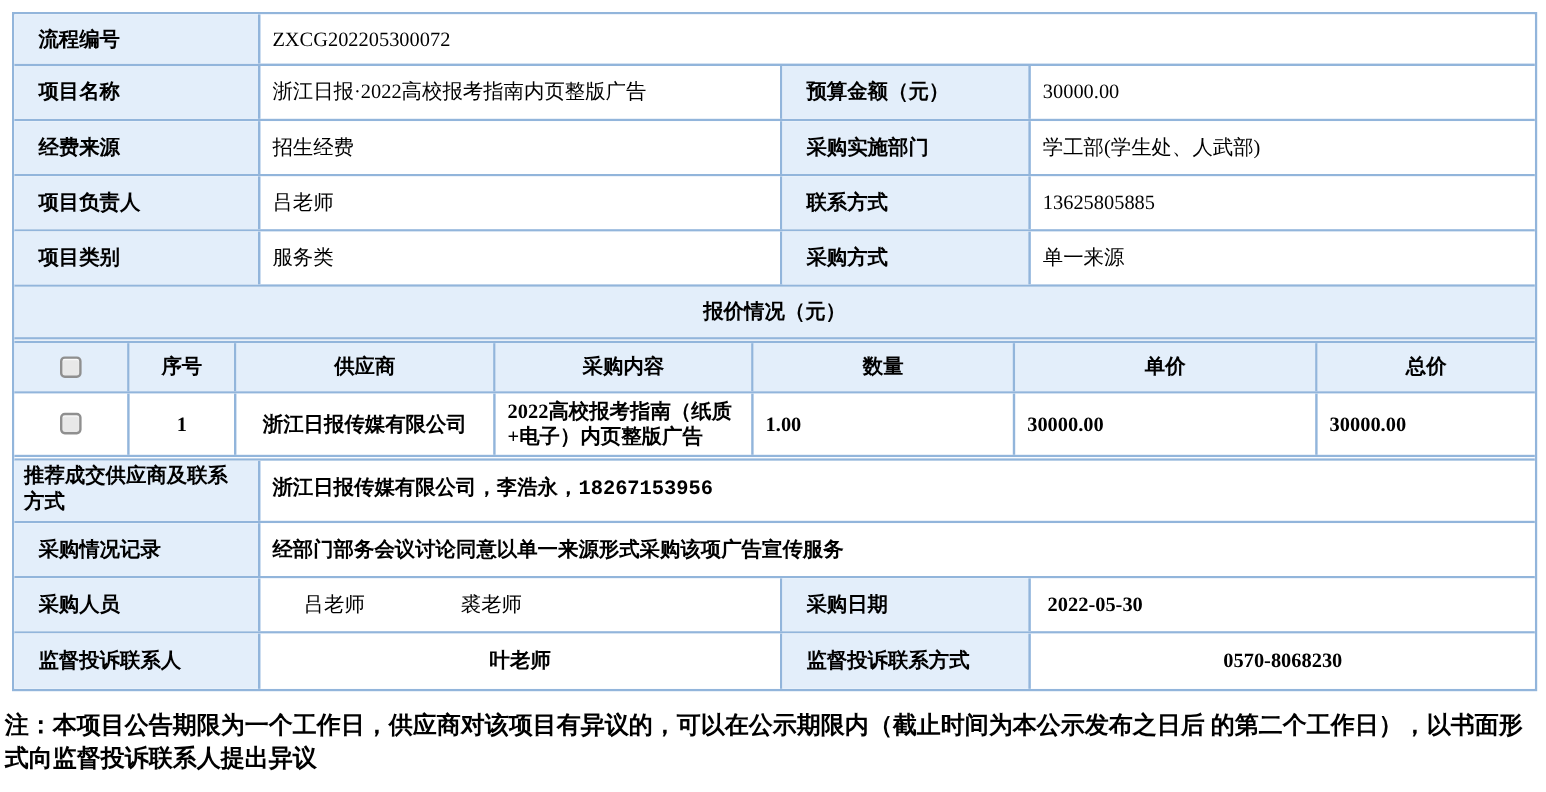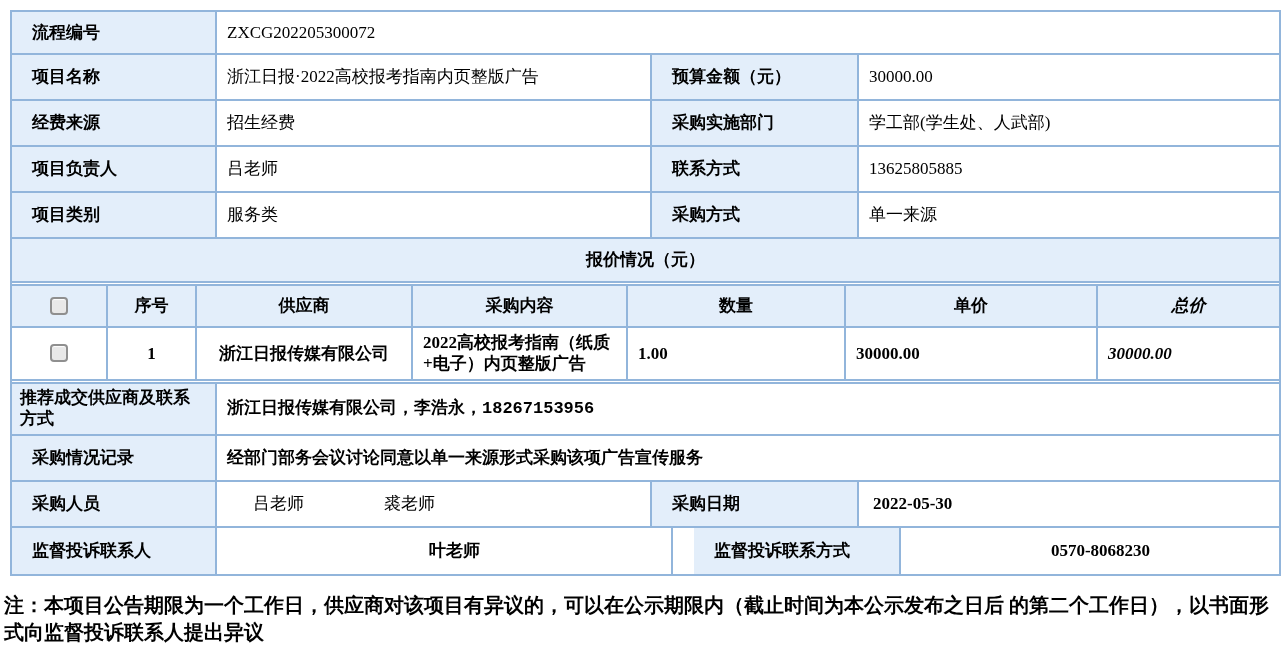"总价" .qc7 { font-style: italic -> none }
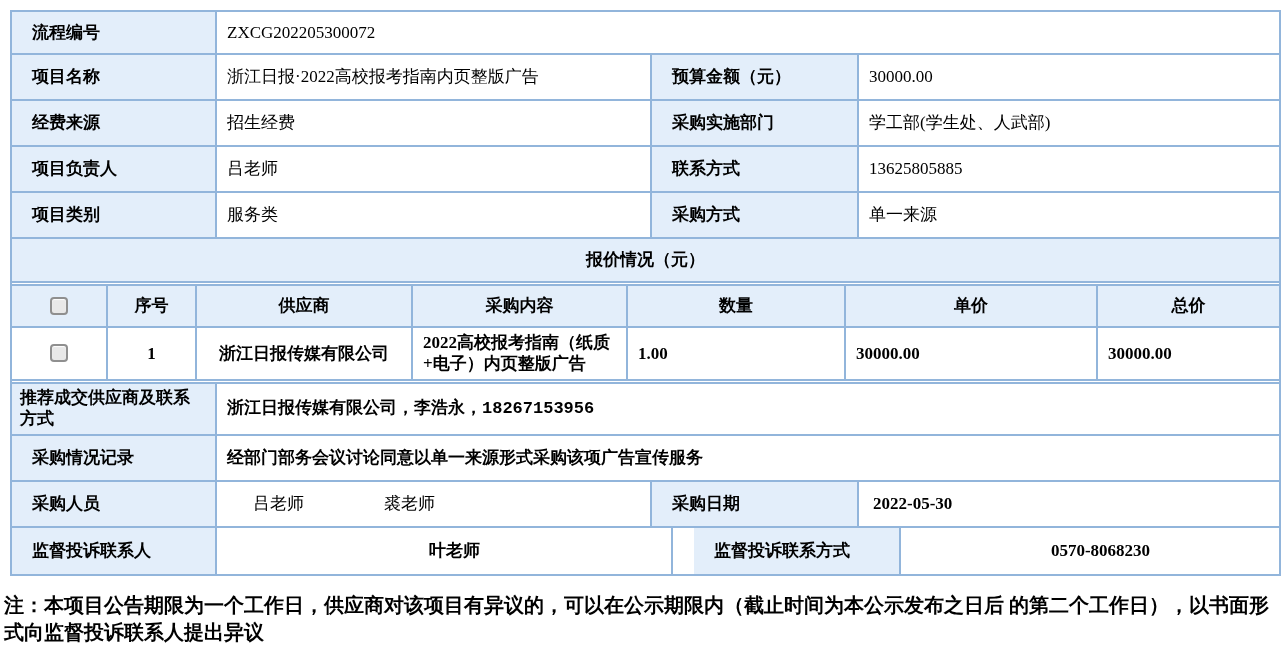"监督投诉联系人" .row.last { gap: 21px -> none }
